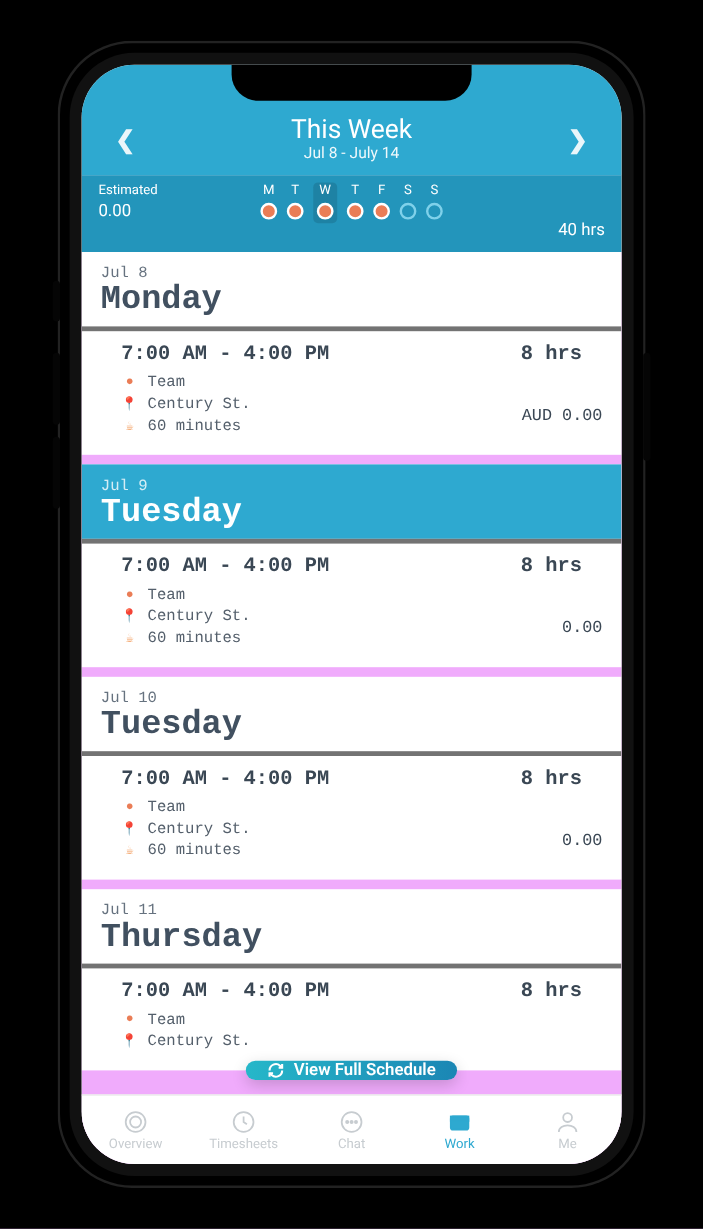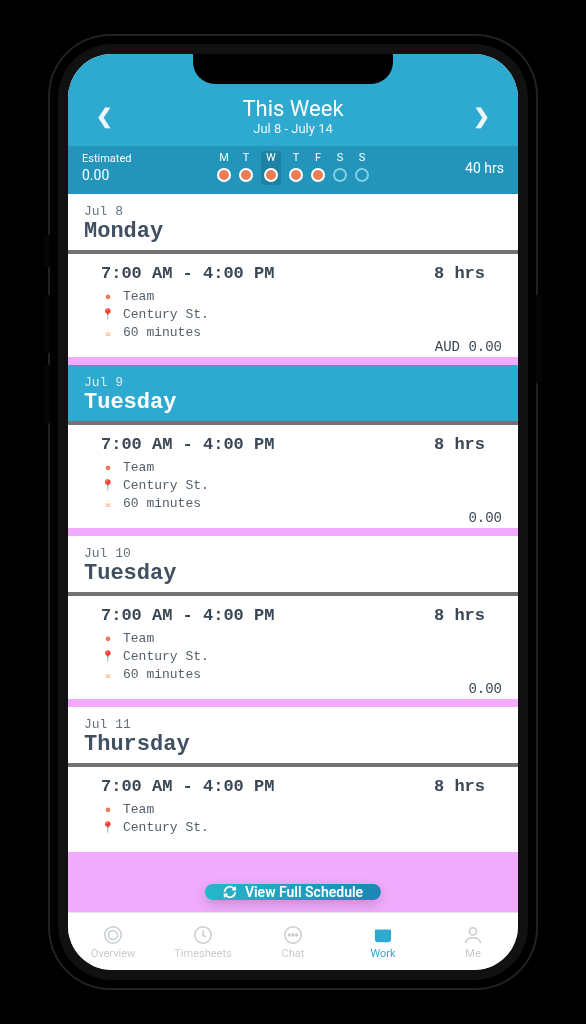"Estimated" .week-bar { flex-direction: none -> column }
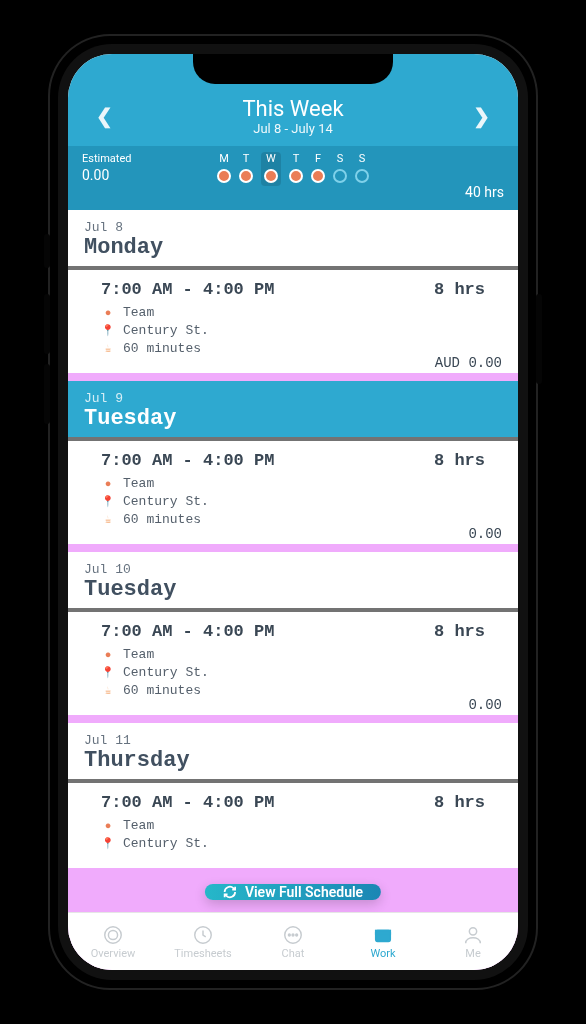"Monday" .day-name { font-size: 22px -> 28px }
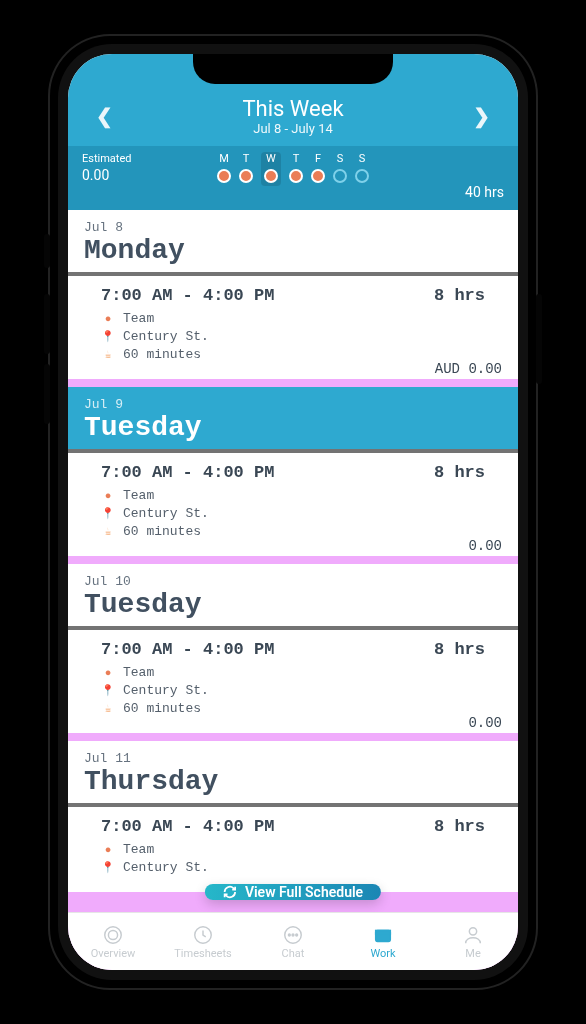"AUD 0.00" .shift-cost { bottom: 2px -> 24px }
